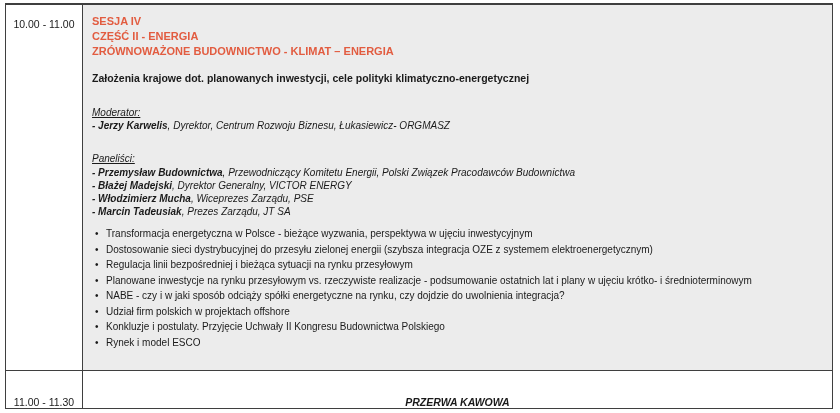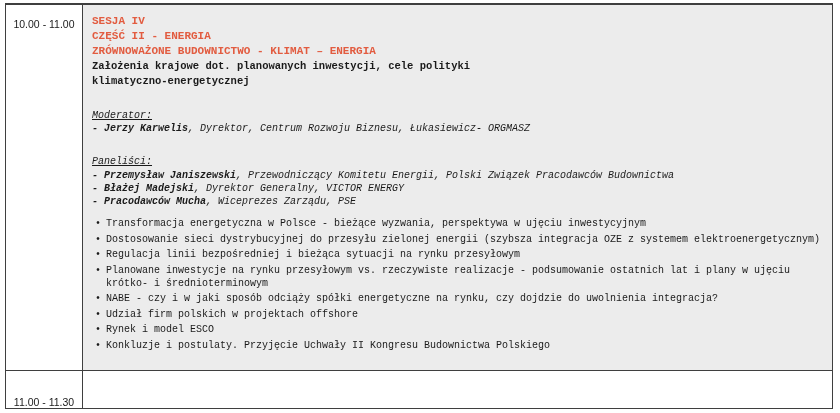"SESJA IV" .content-cell { font-family: Liberation Mono, monospace -> none }
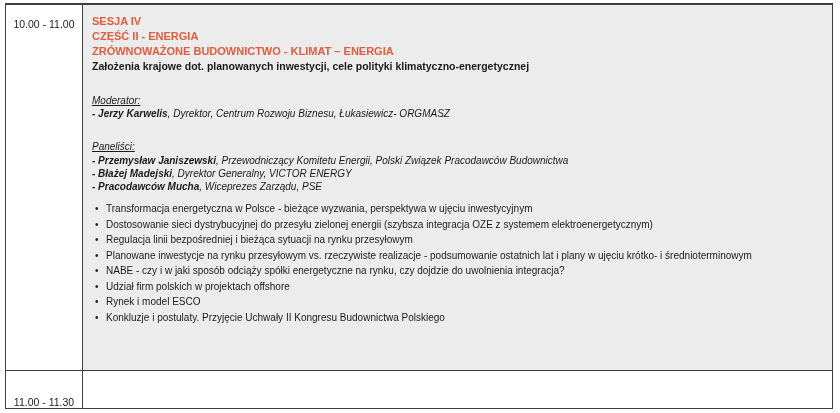"Założenia krajowe dot. planowanych" .subtitle { margin-top: 0 -> 12px }
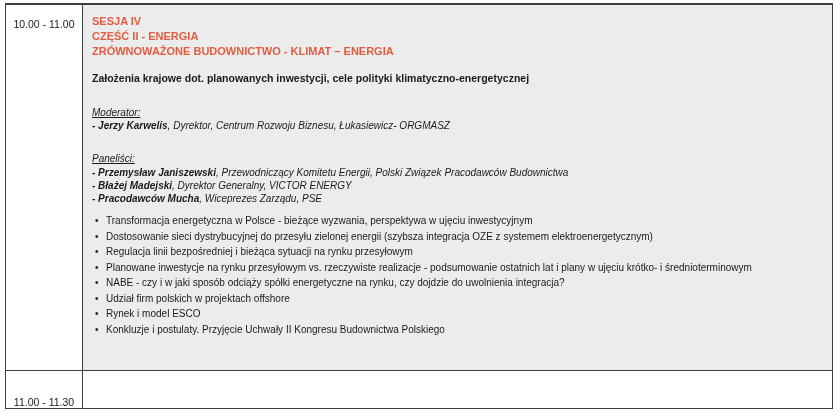"- Przemysław Janiszewski" span.person-name { text: Janiszewski -> Budownictwa }
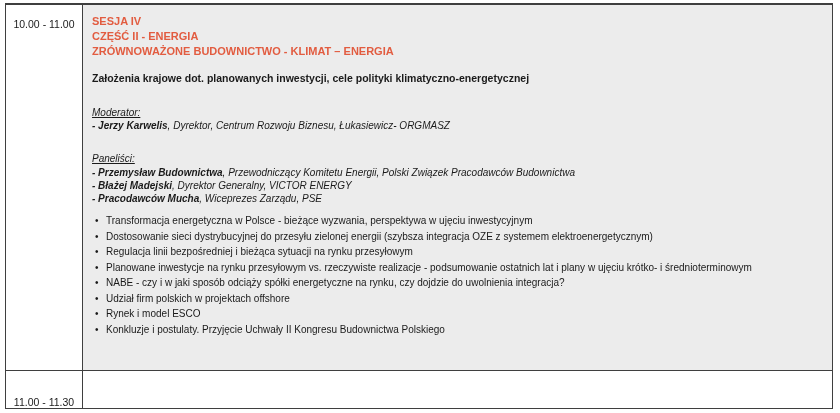"- Pracodawców Mucha" span.person-name { text: Pracodawców -> Włodzimierz }
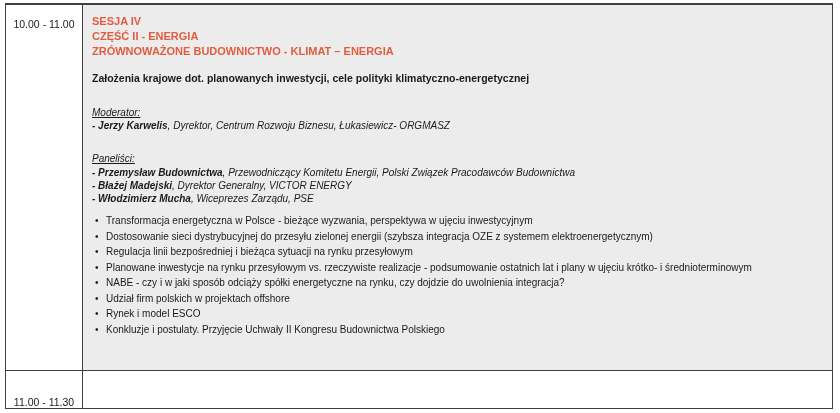"- Marcin Tadeusiak, Prezes Zarządu," div { html: none -> <div> <span>- Marcin Tadeusiak</span><span>, Prezes Zarządu, JT SA</span> </div> }
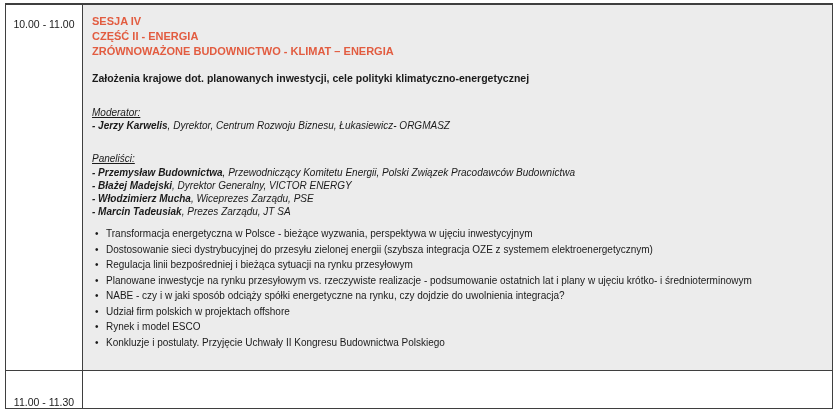"Rynek i model ESCO" li { order: before "Konkluzje i postulaty. Przyjęcie Uchwały" -> after "Konkluzje i postulaty. Przyjęcie Uchwały" }
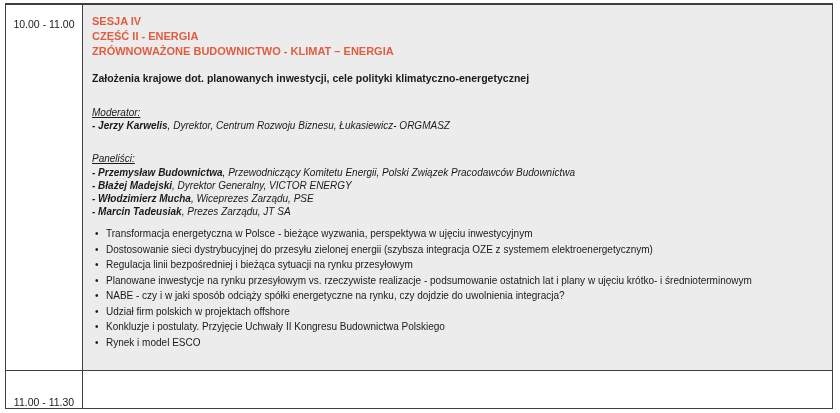"PRZERWA KAWOWA" div.cell { html: none -> <div> <span>PRZERWA KAWOWA</span> </div> }
